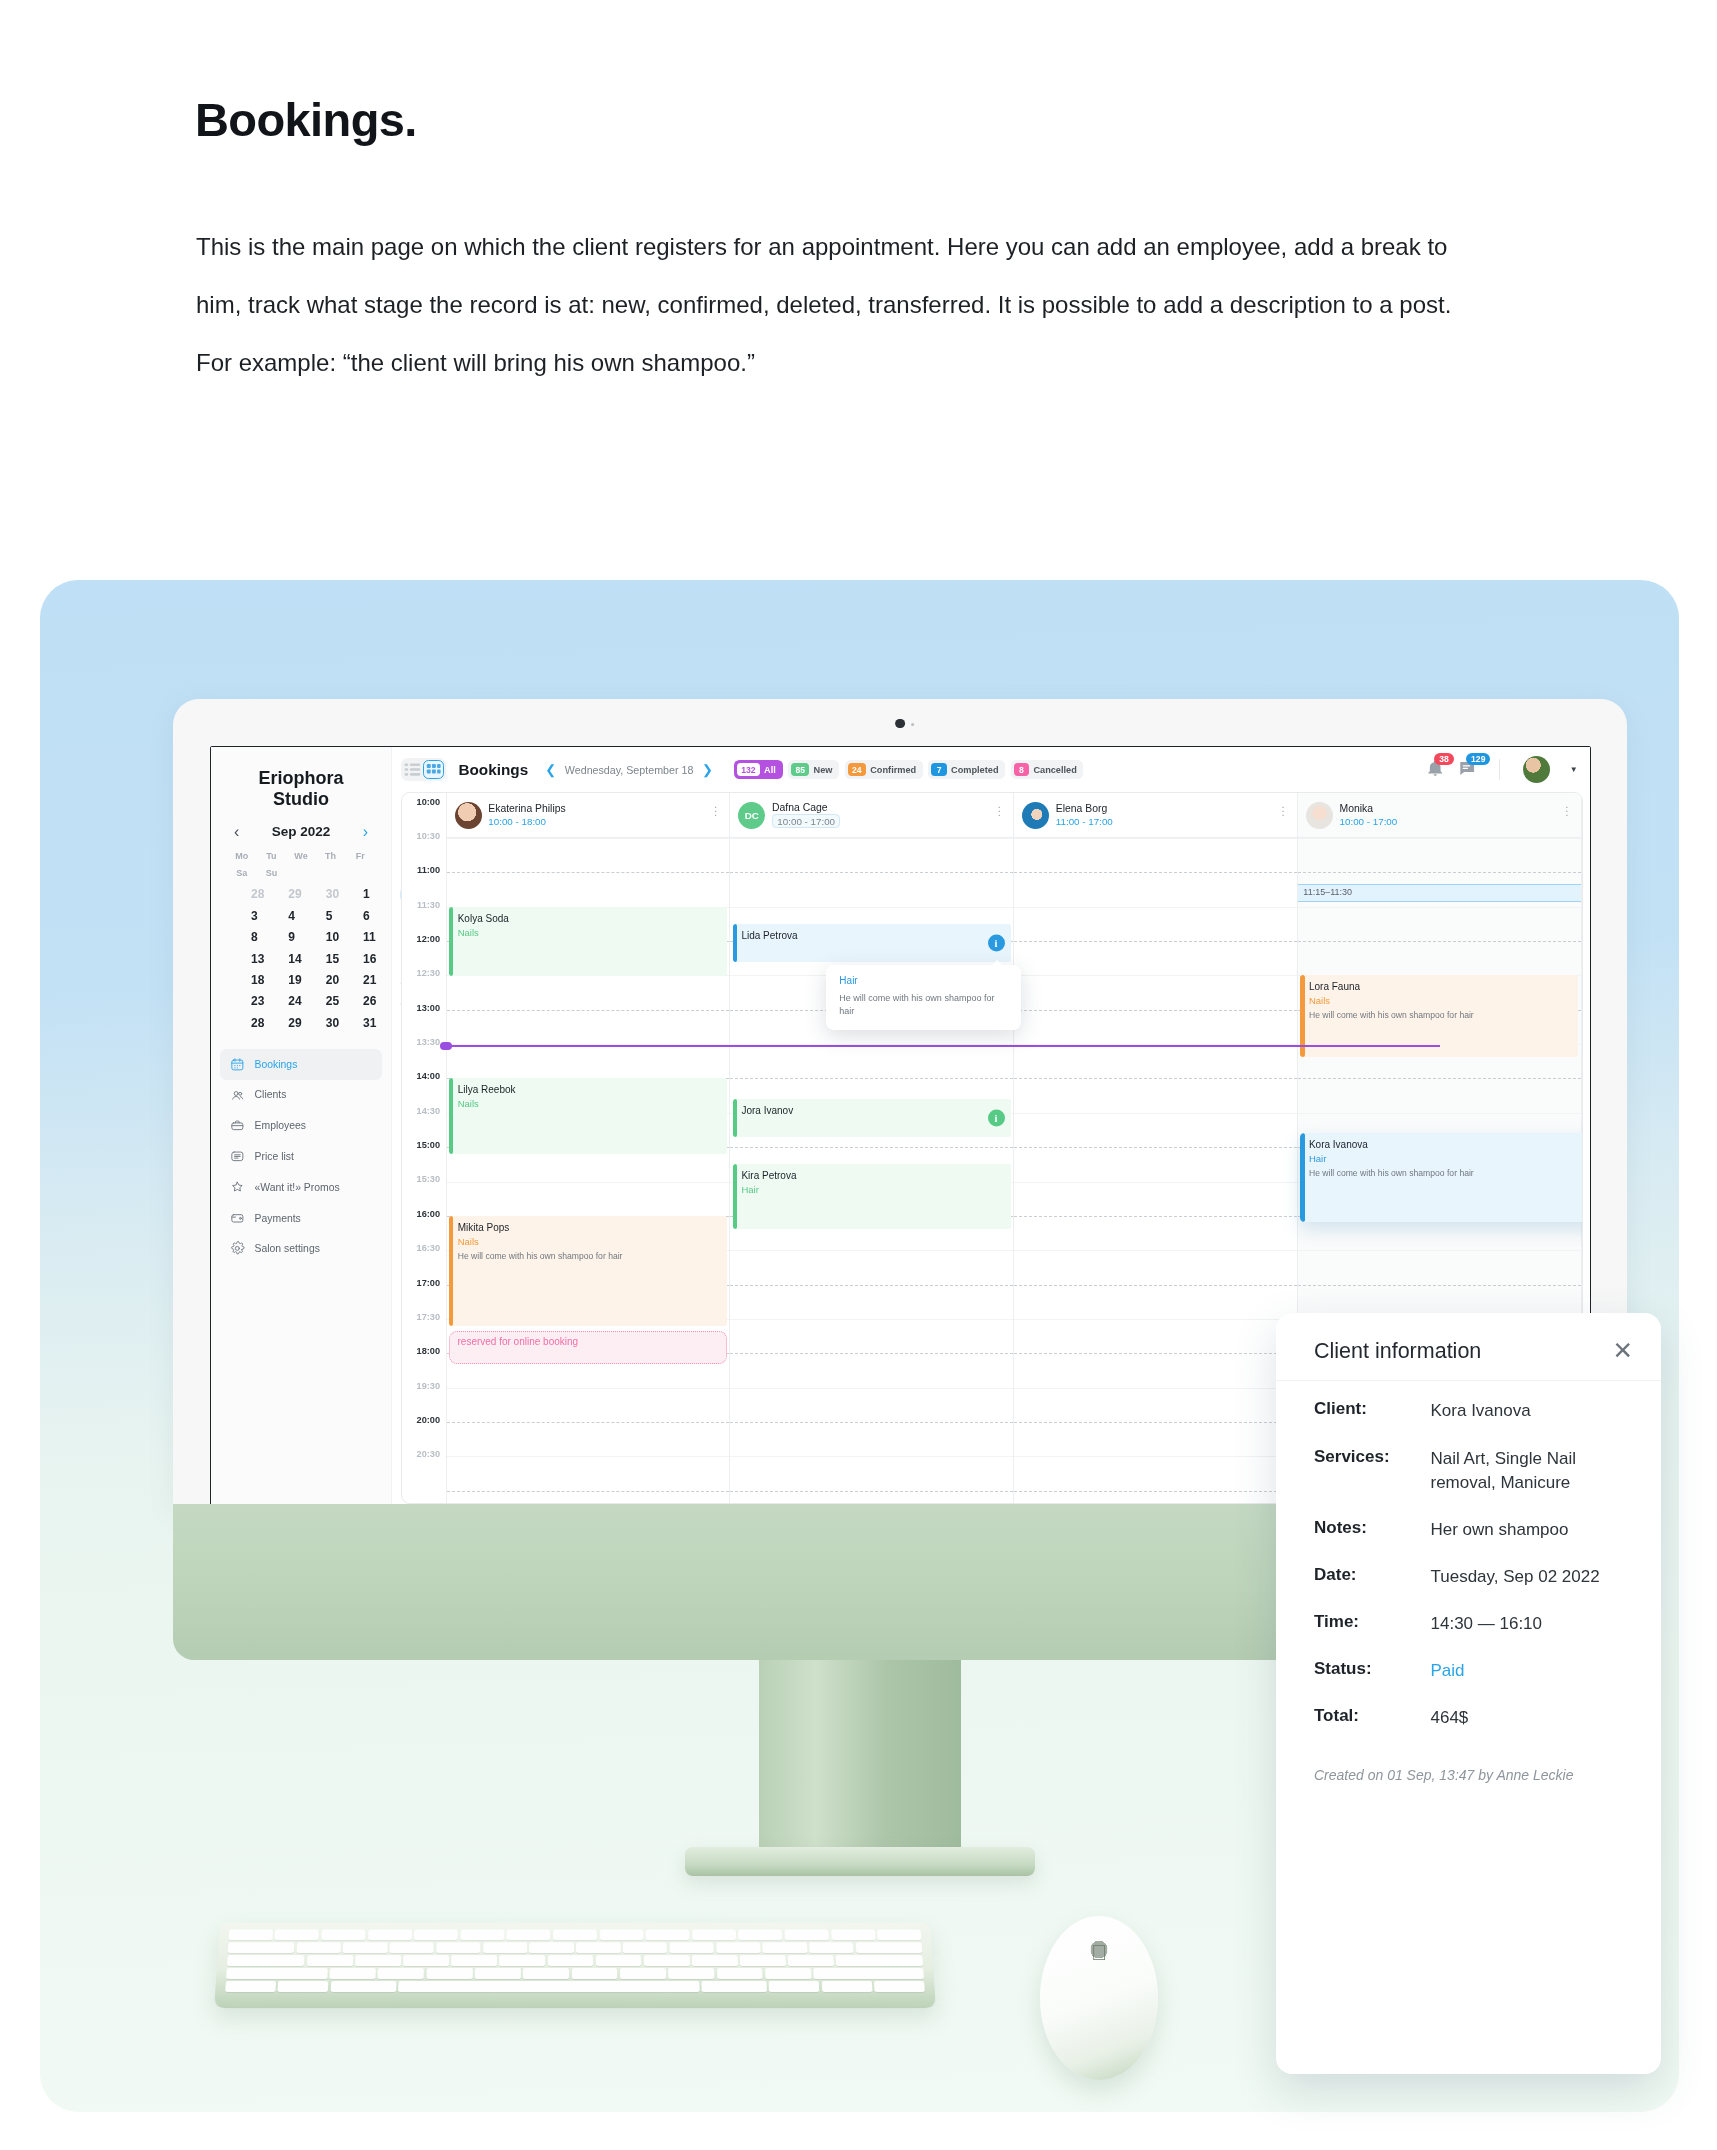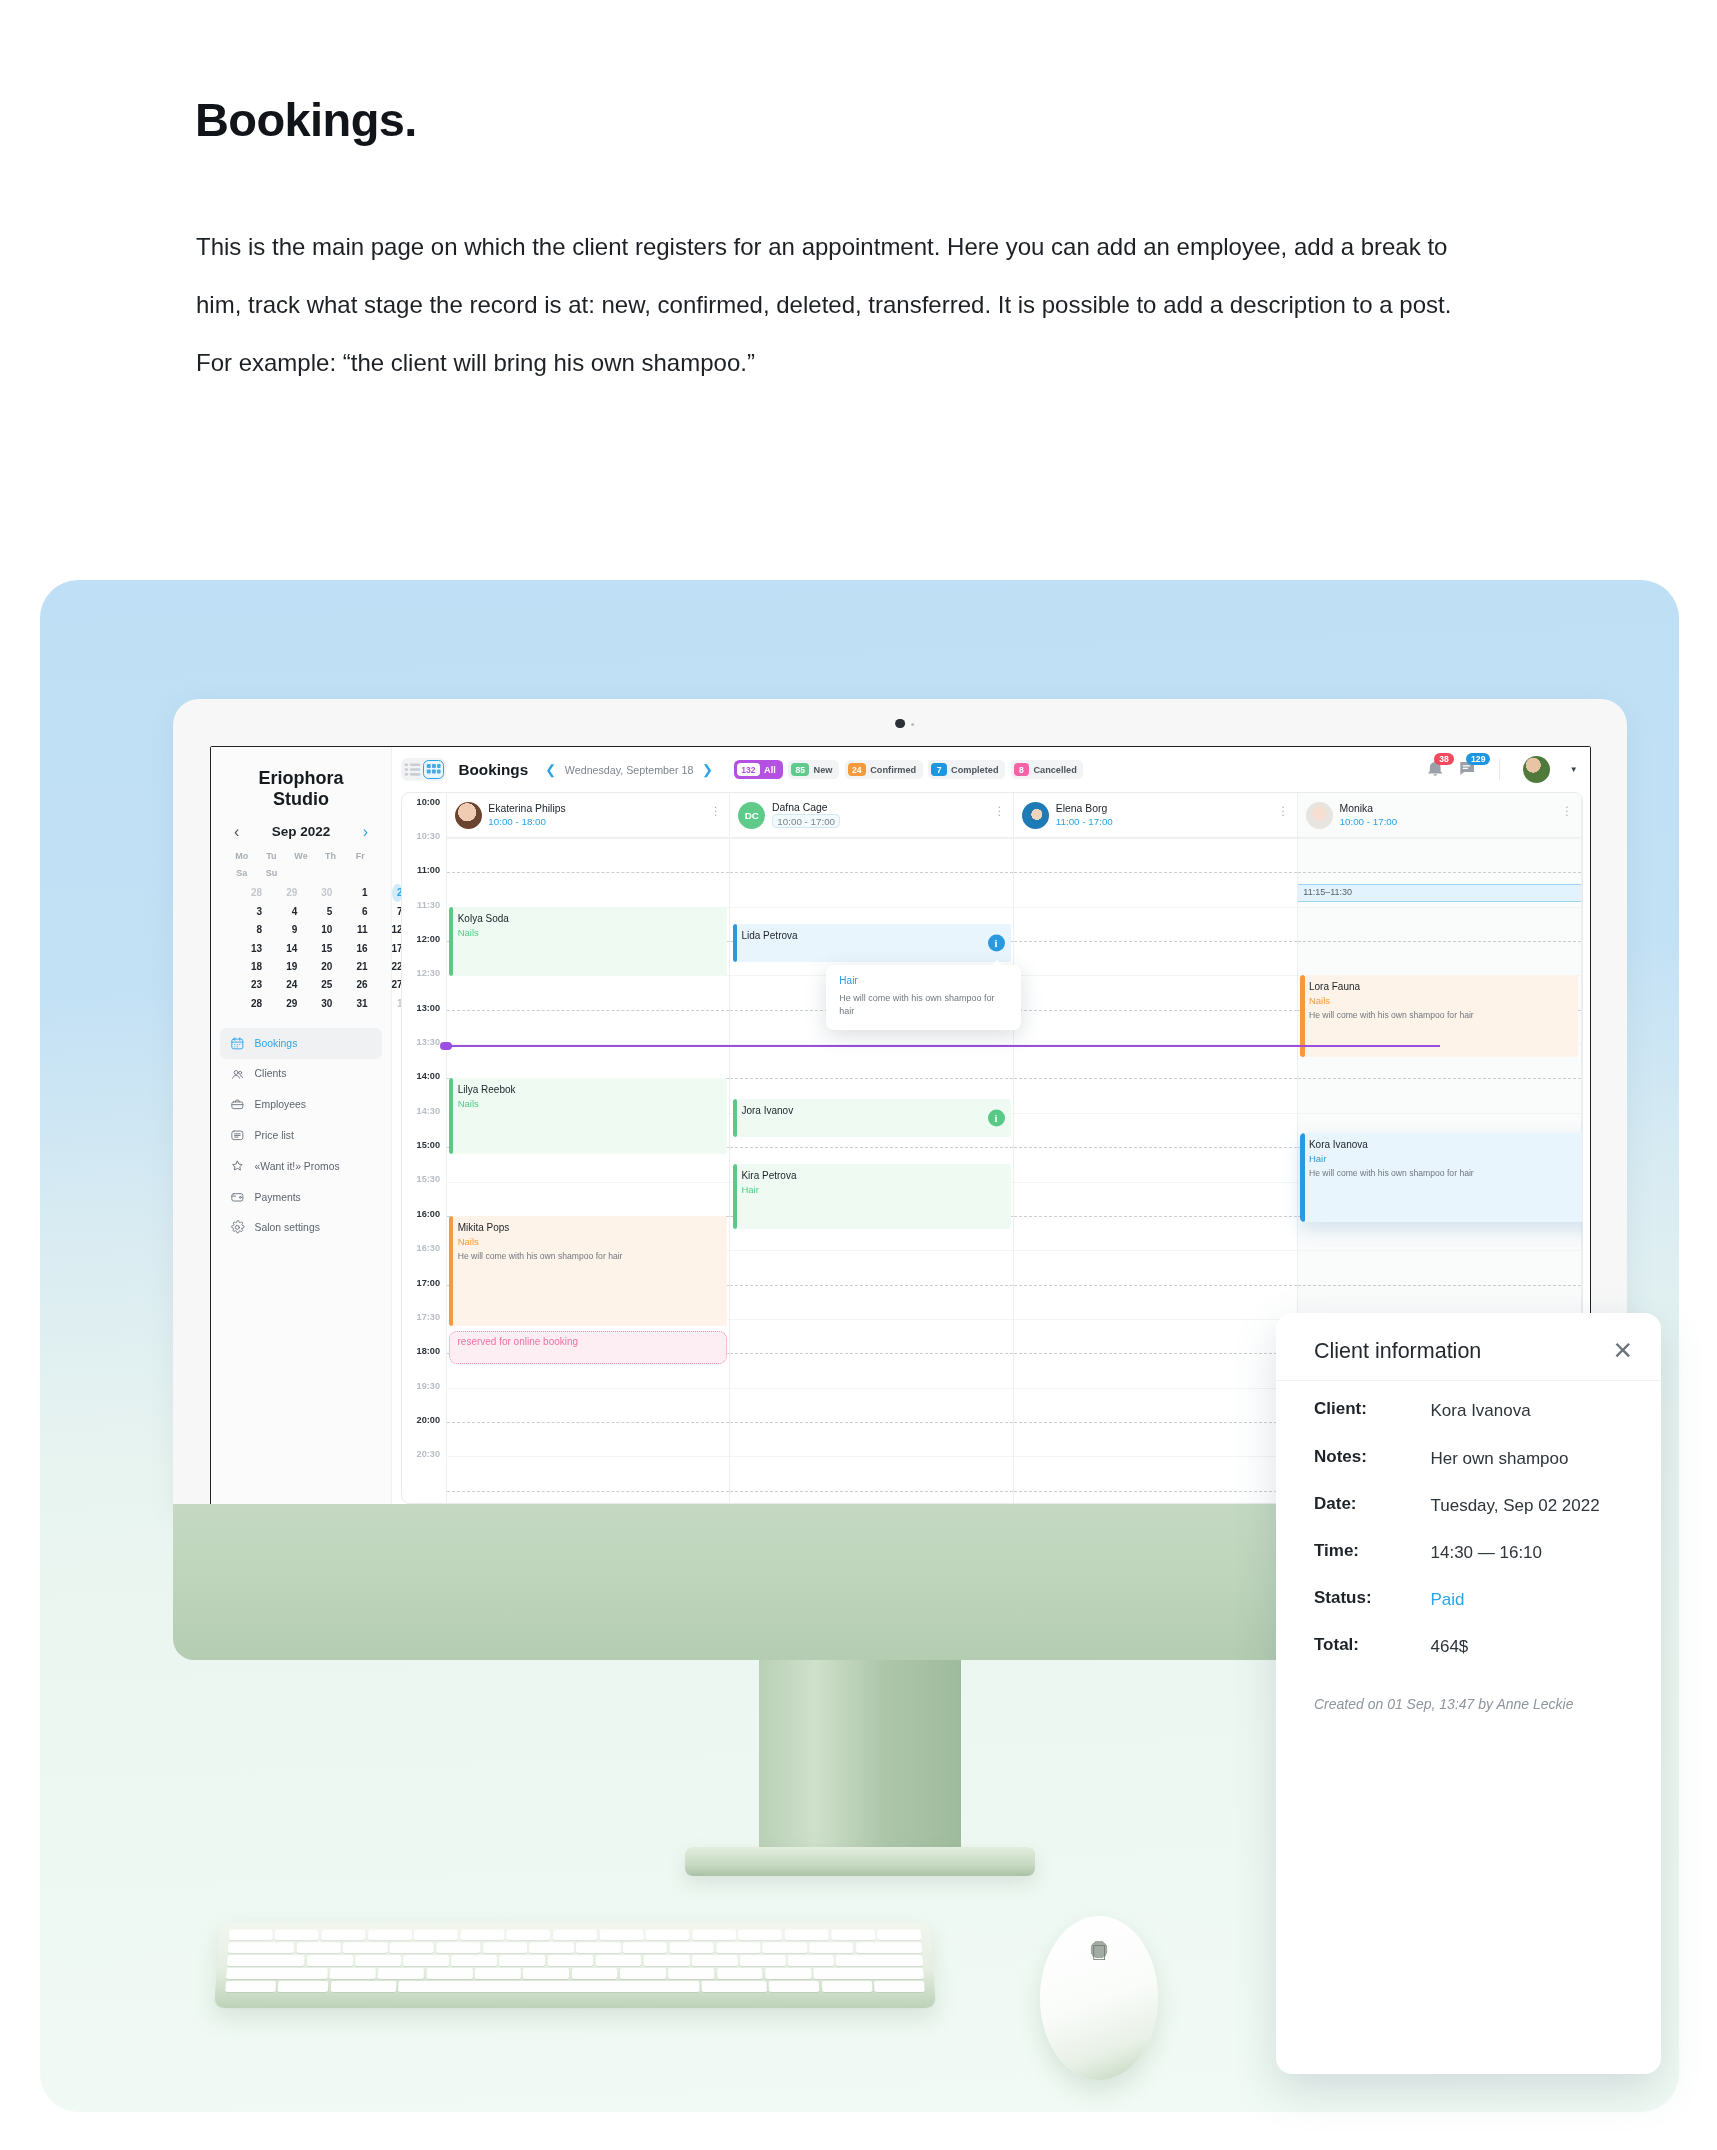"28" .cal-day { font-size: 10px -> 12px; text-align: right -> left }
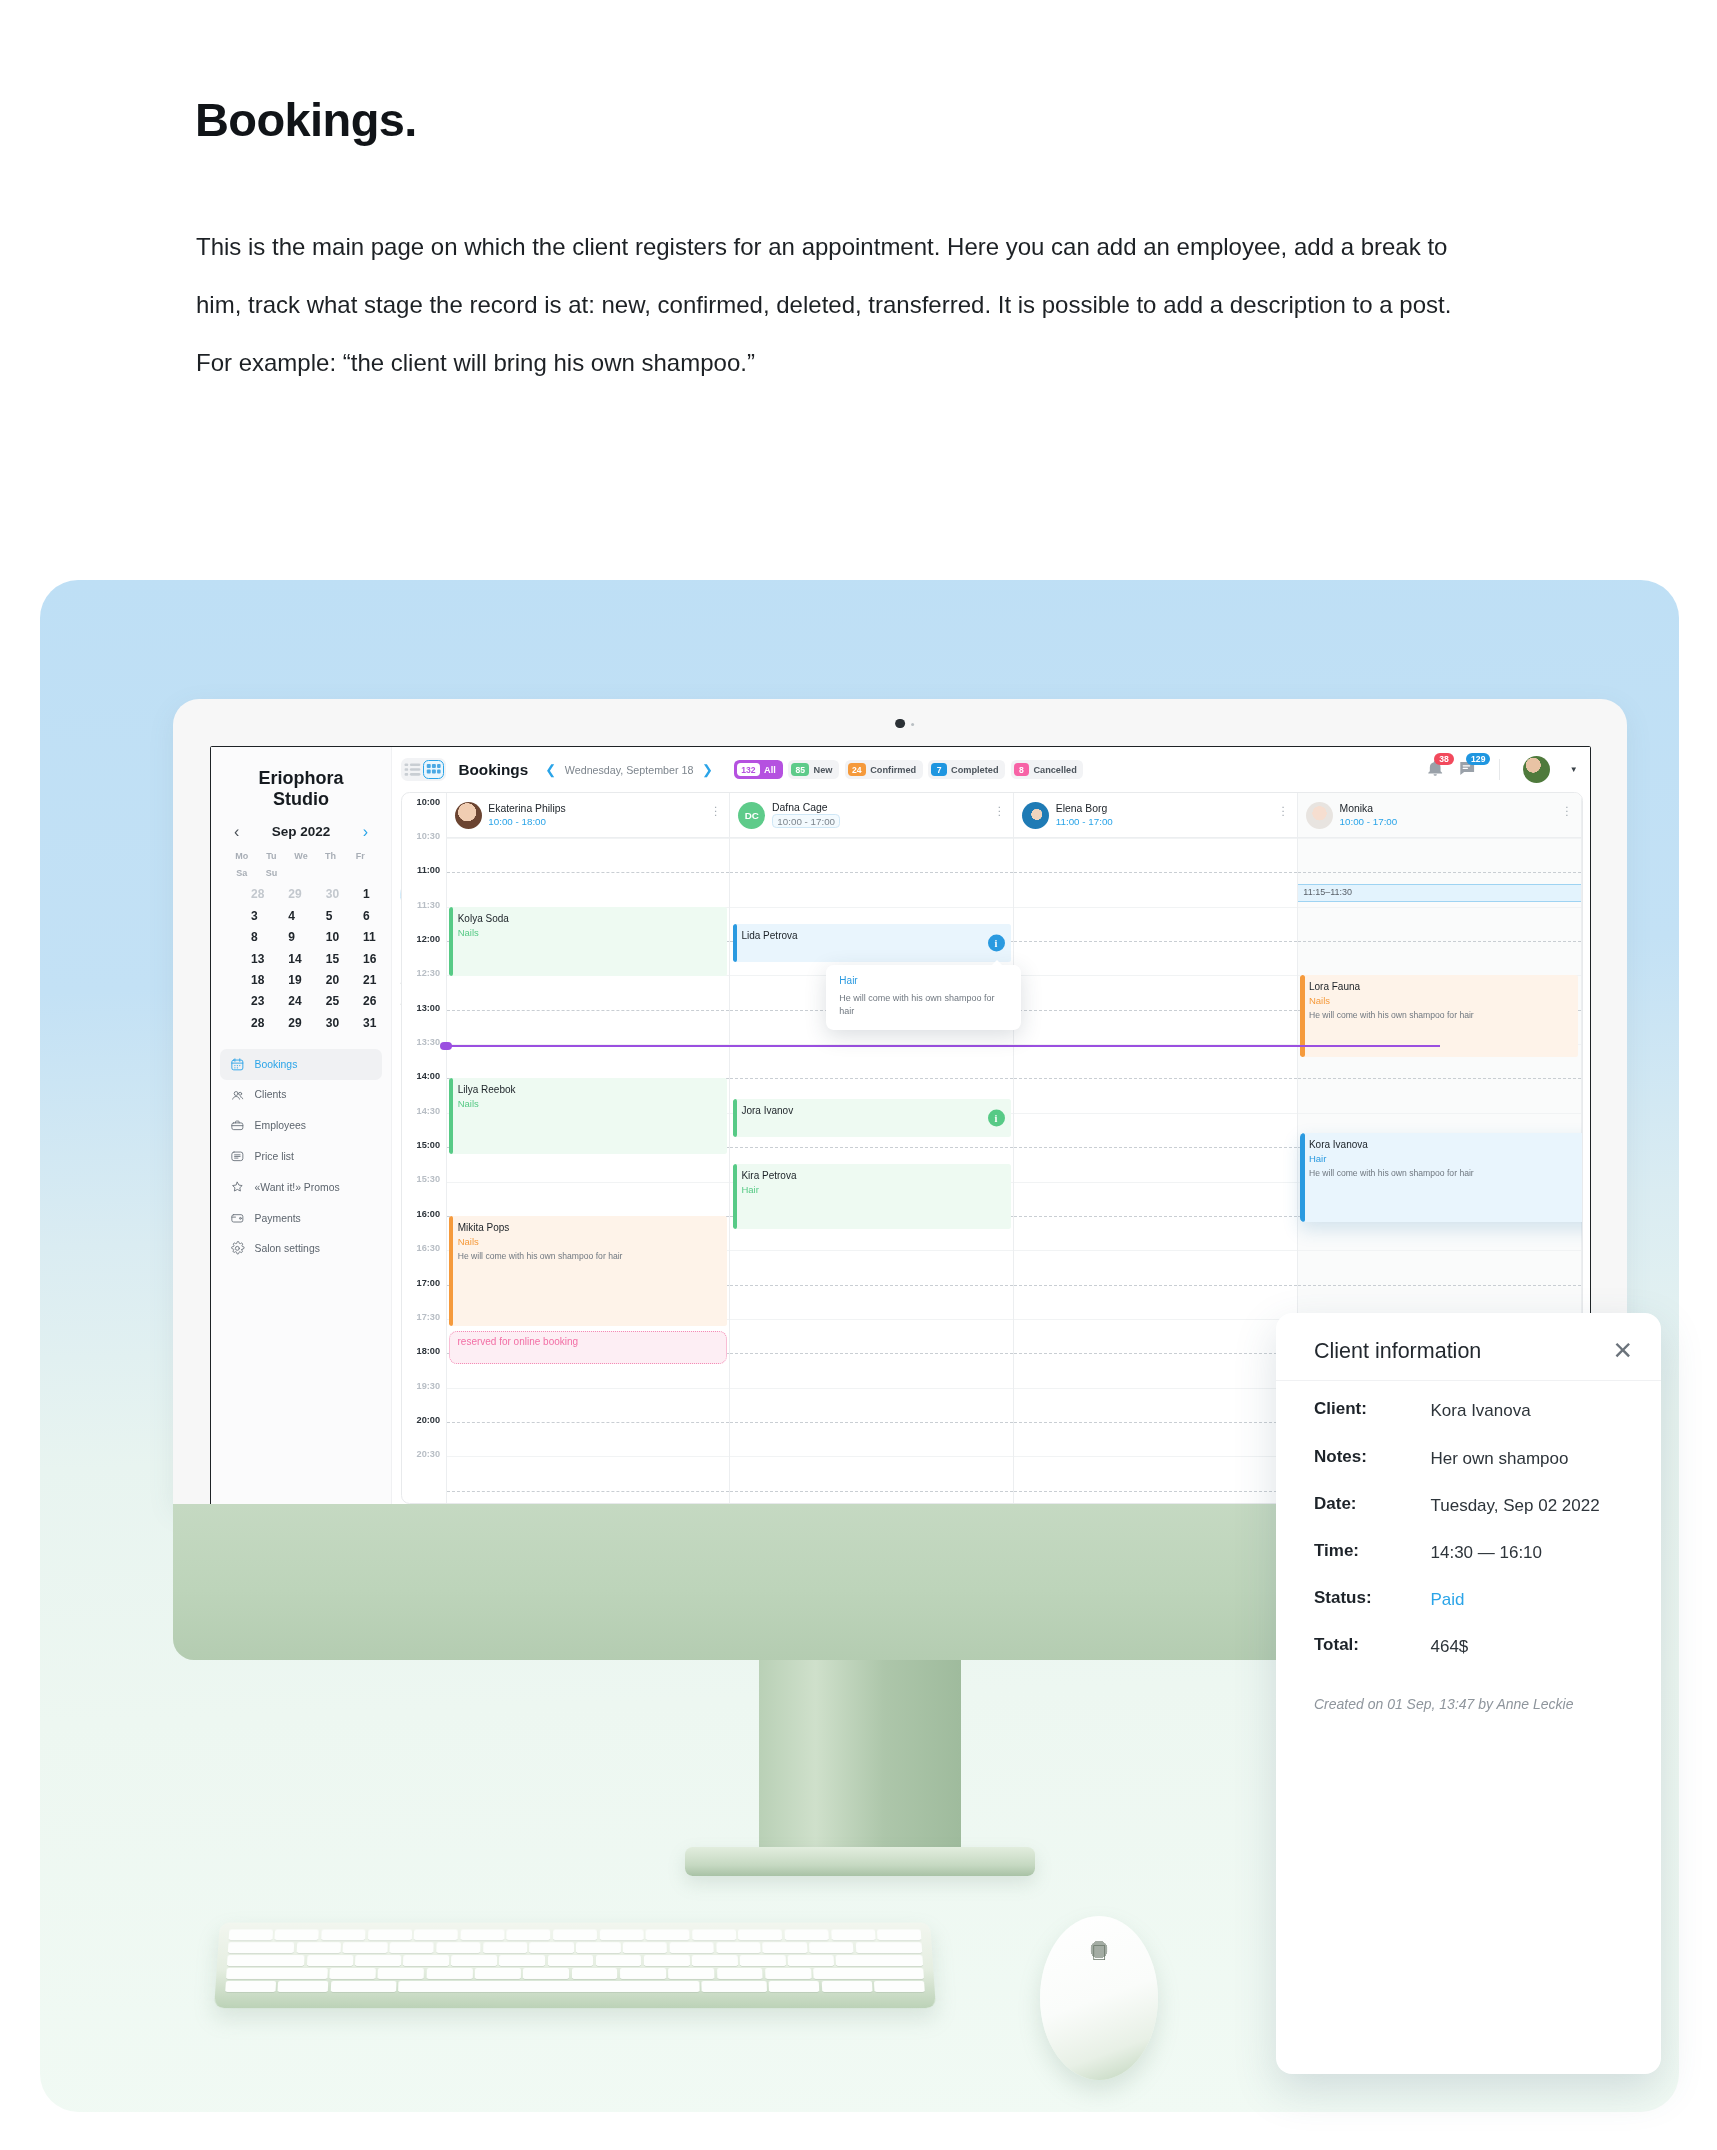"Services:" div.ip-row { html: none -> <div> <div>Services:</div> <div>Nail Art, Single Nail removal, Manicure</div> </div> }
